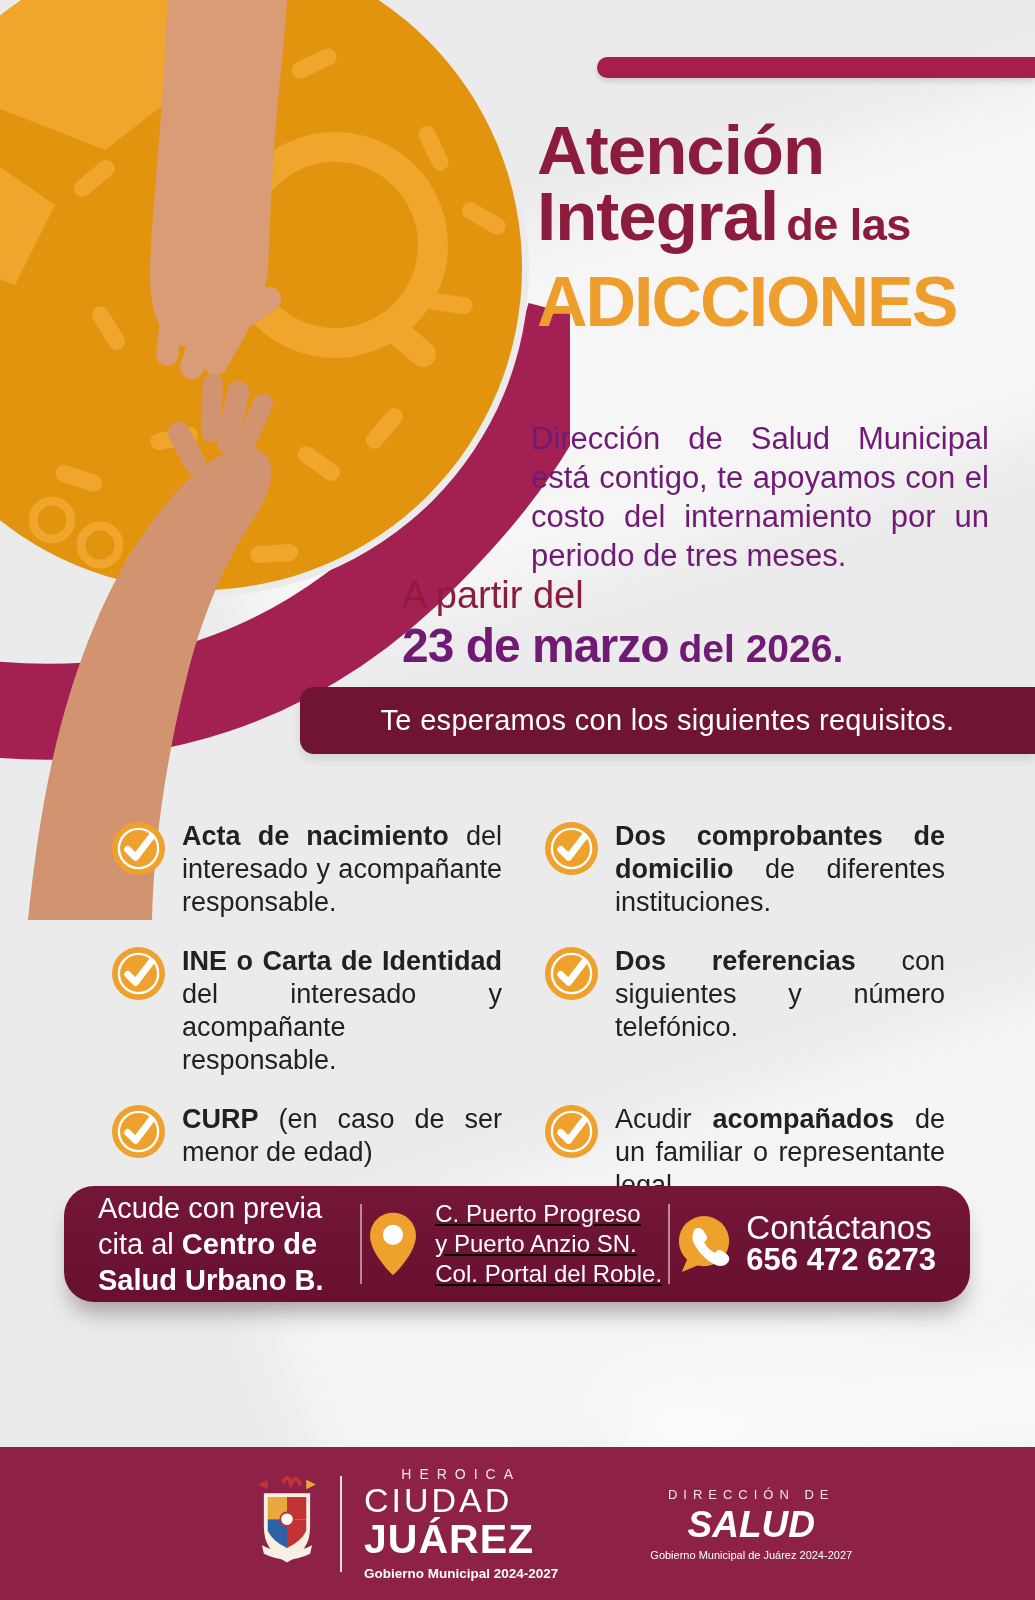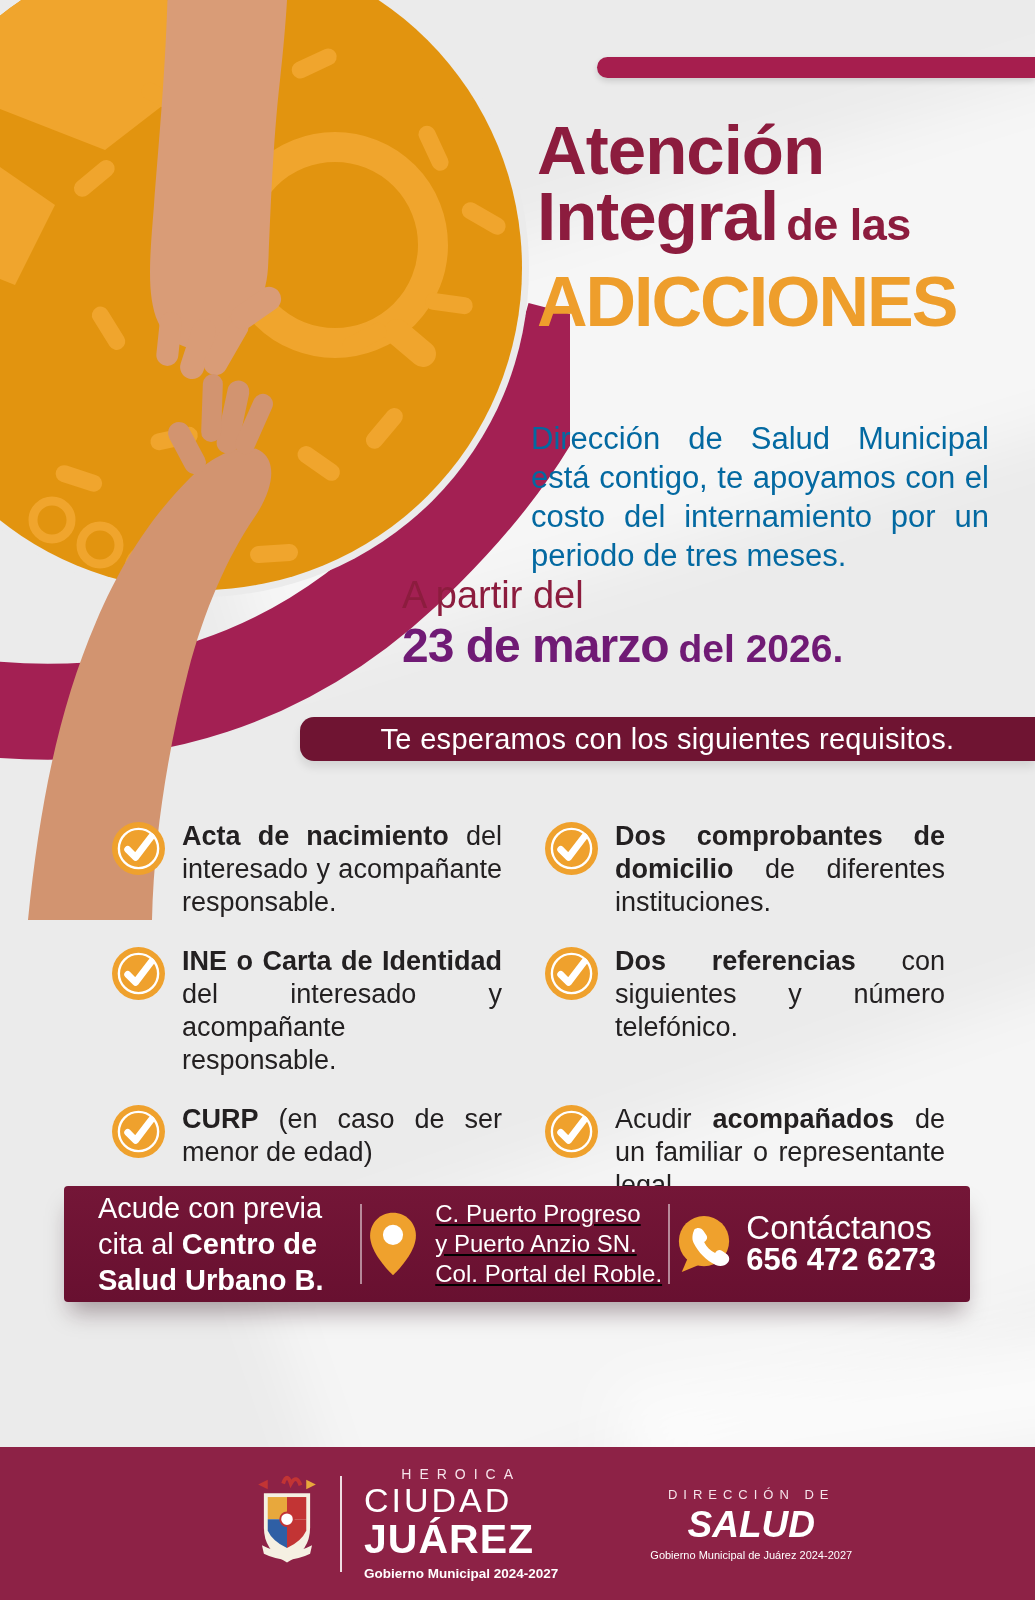"Dirección de Salud Municipal está" .intro { color: #0369a1 -> #701a75 }
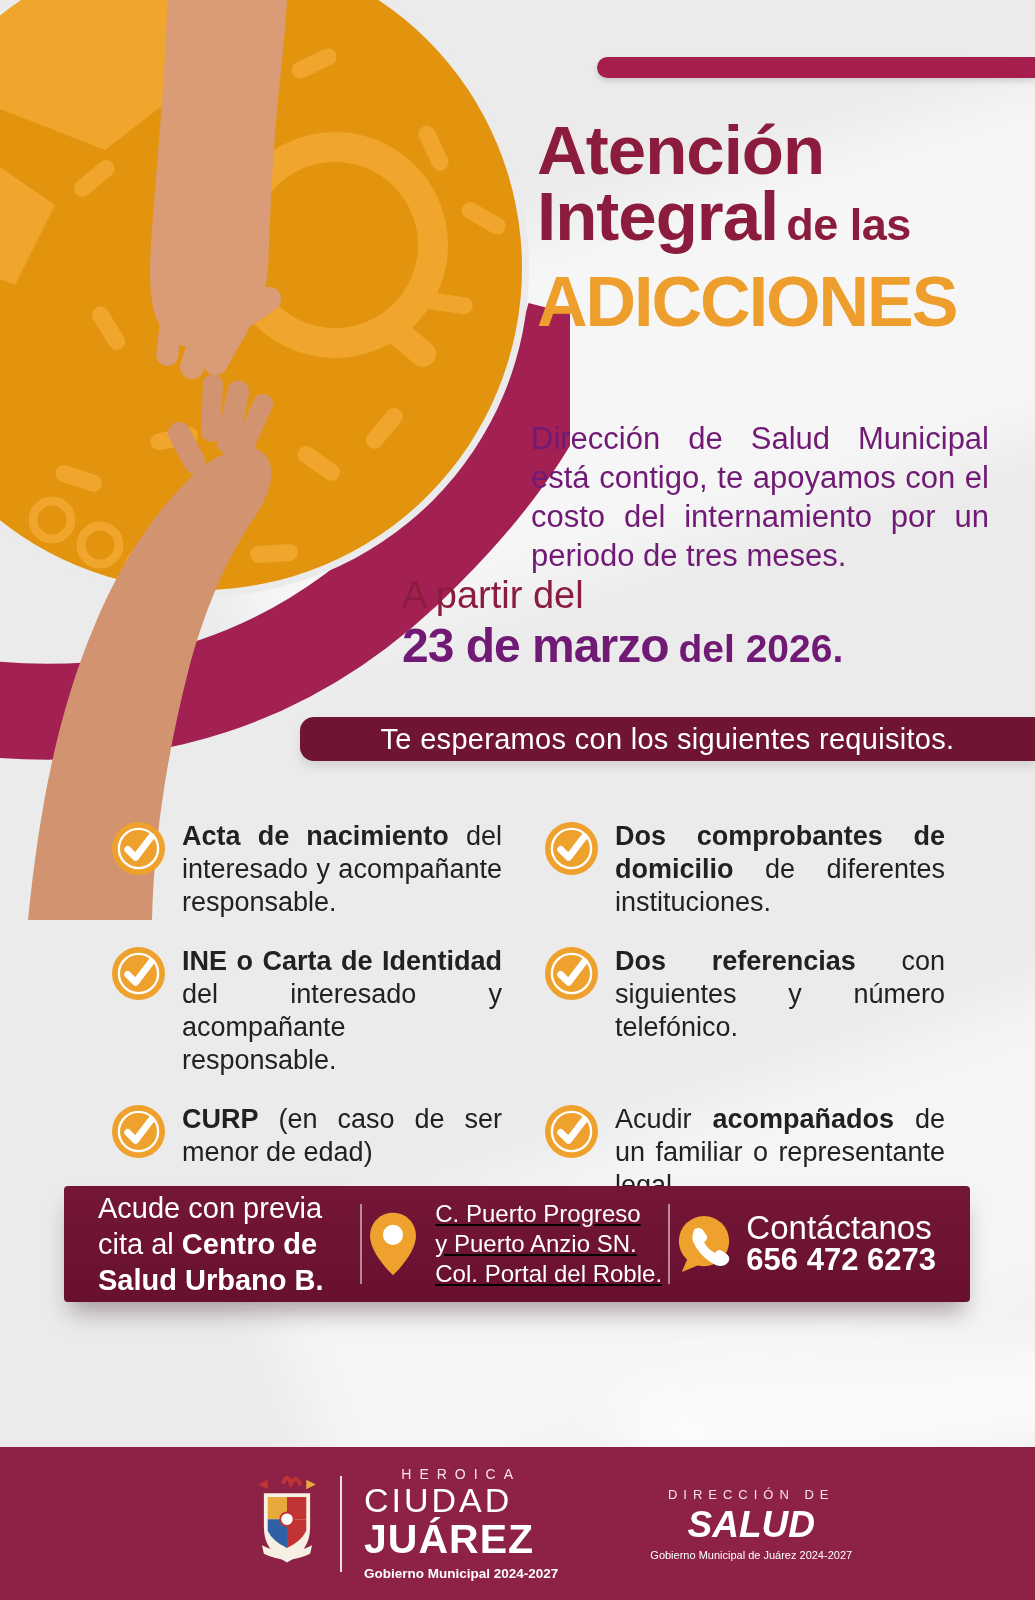"Te esperamos con los siguientes" .banner { height: 44px -> 67px; top: 717px -> 687px }
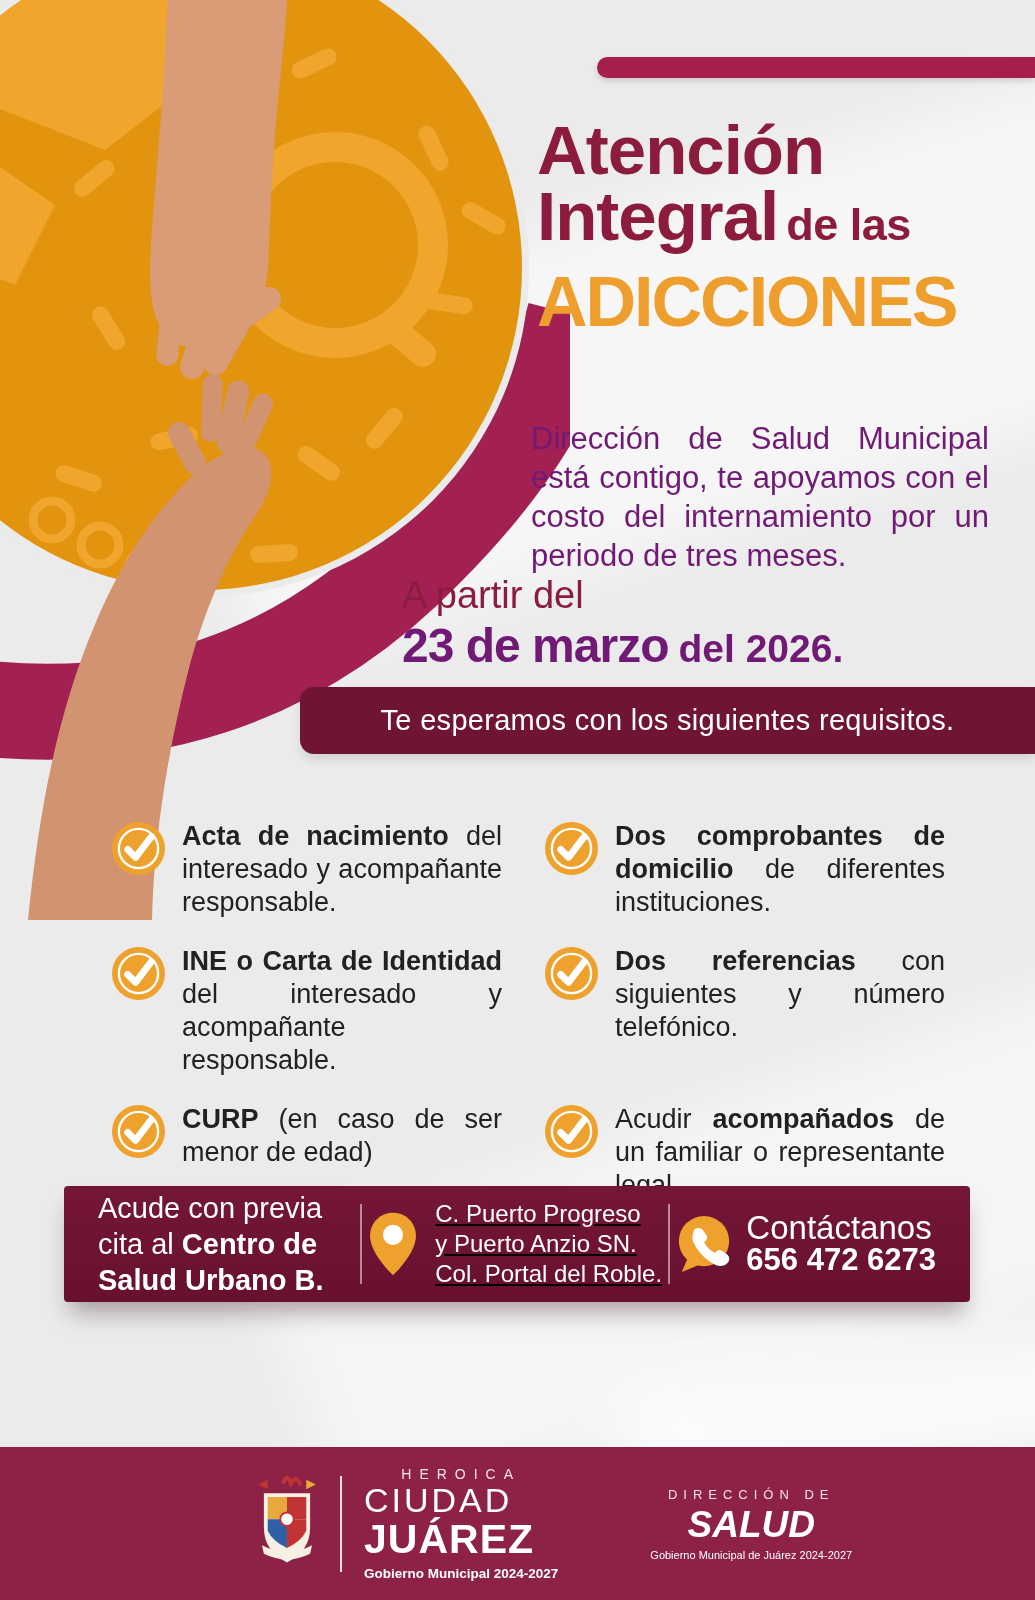"Acude con previa cita al" .card { border-radius: 4px -> 30px }
